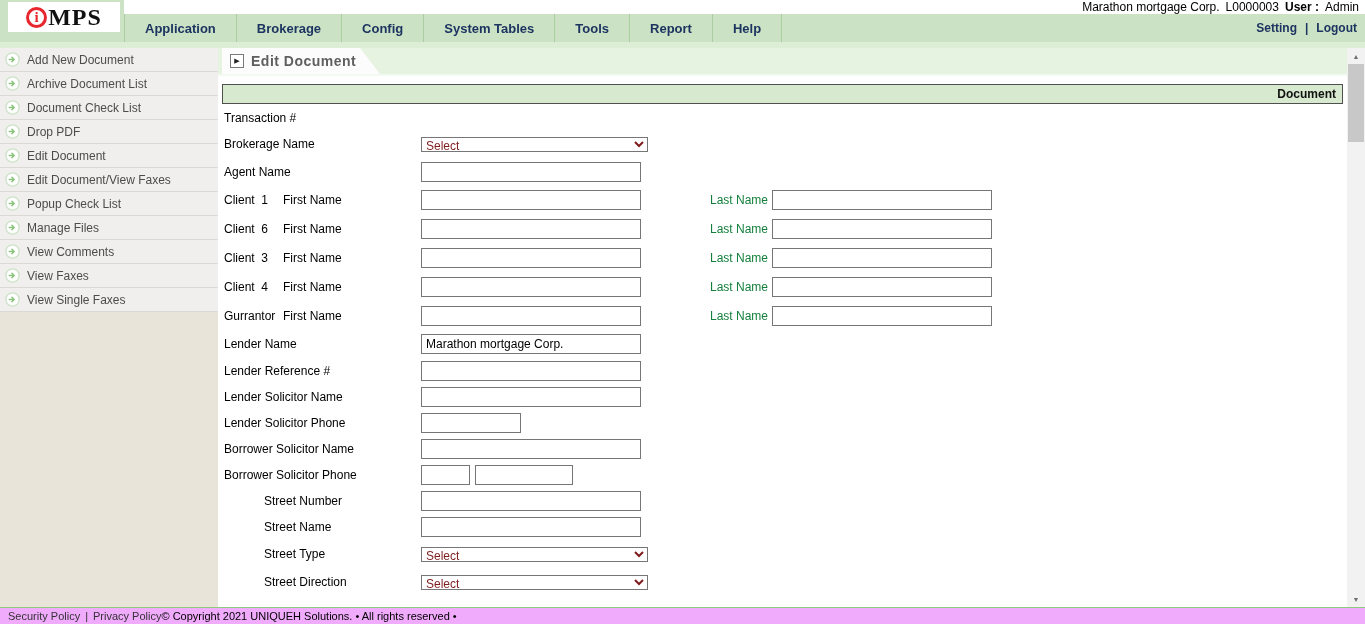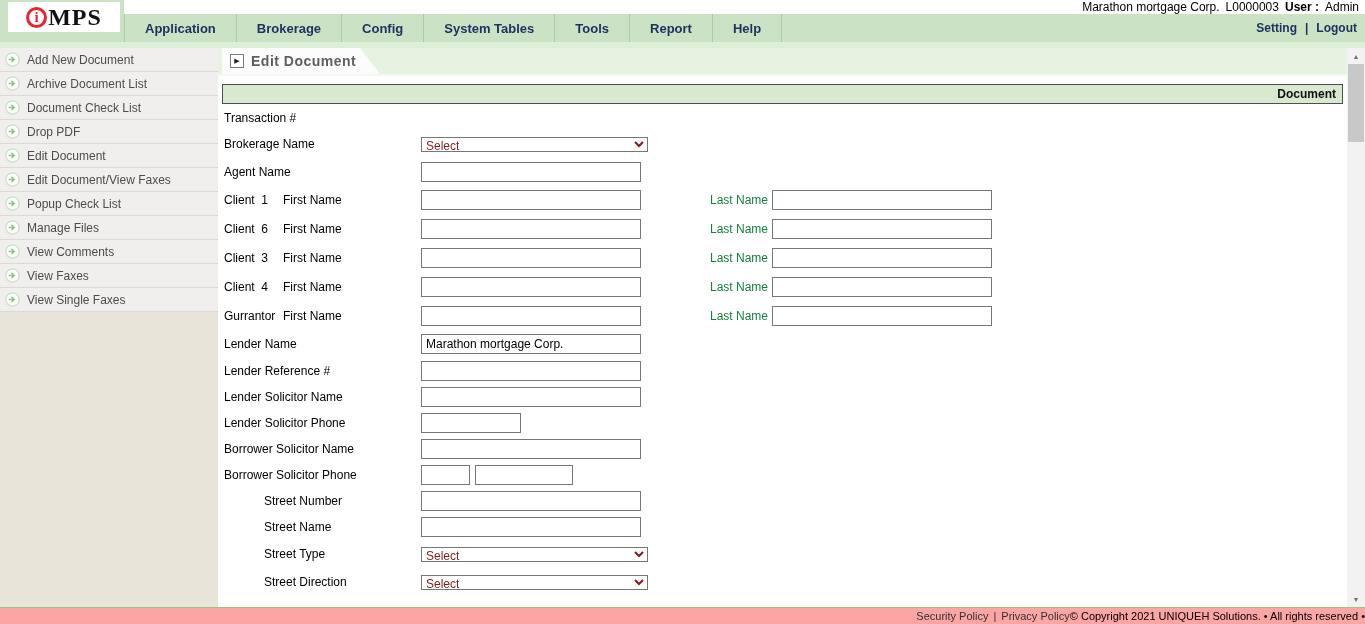"Security Policy" footer { background: #fca5a5 -> #f0abfc; justify-content: flex-end -> flex-start }
